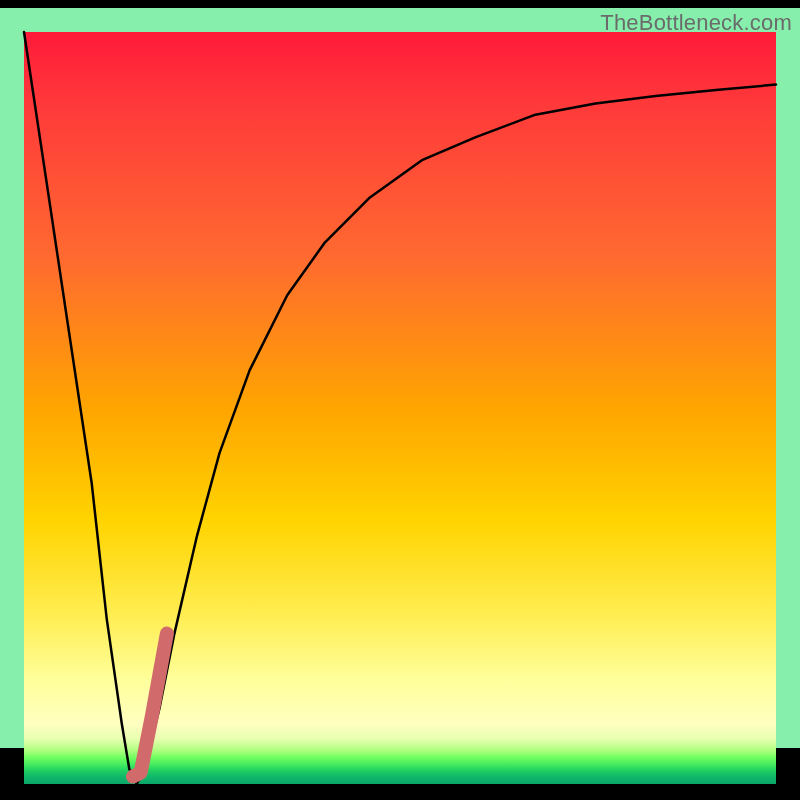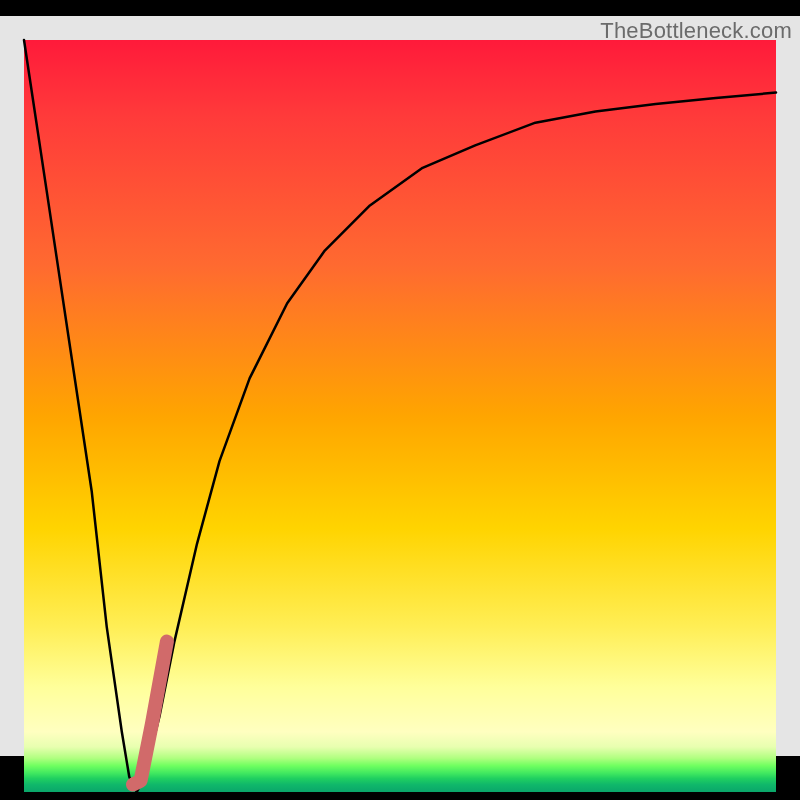"TheBottleneck.com" .frame { background: #e5e5e5 -> #86efac; top: 16px -> 8px }
